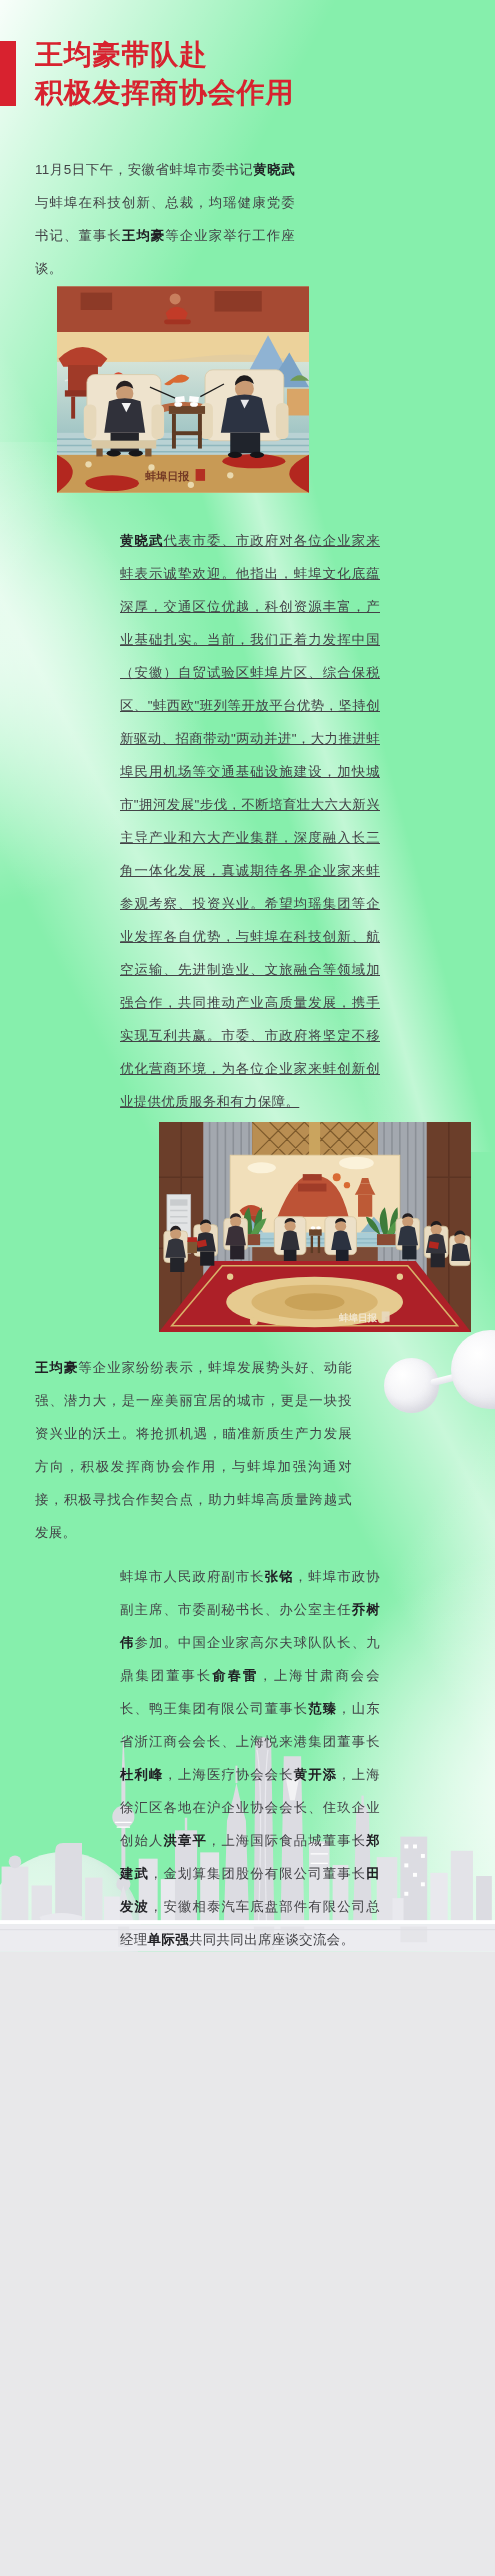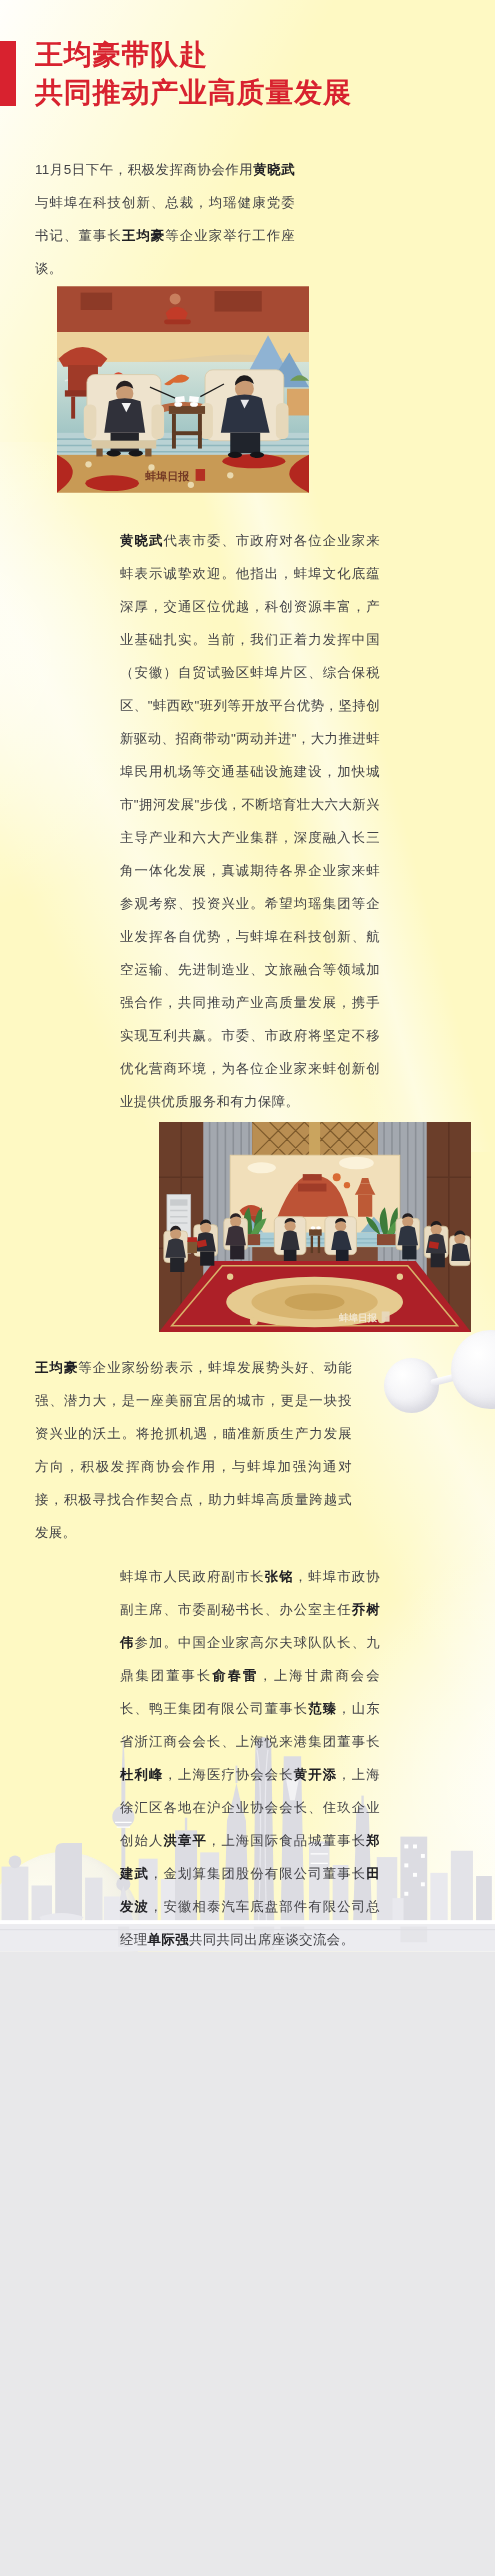"王均豪带队赴" .page { background: #fef9c3 -> #86efac }
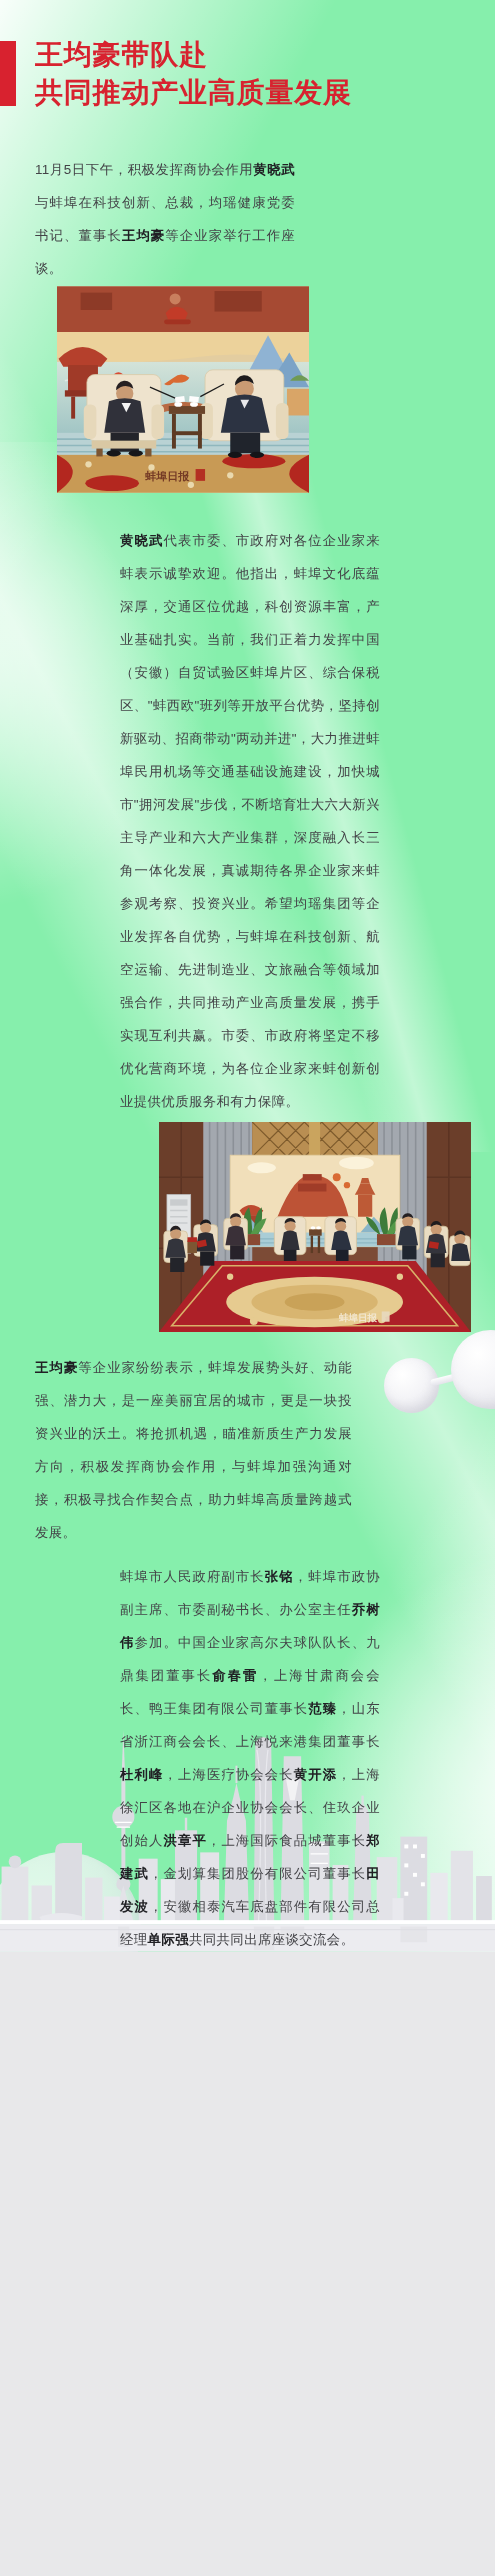"共同推动产业高质量发展" span { text: 共同推动产业高质量发展 -> 积极发挥商协会作用 }
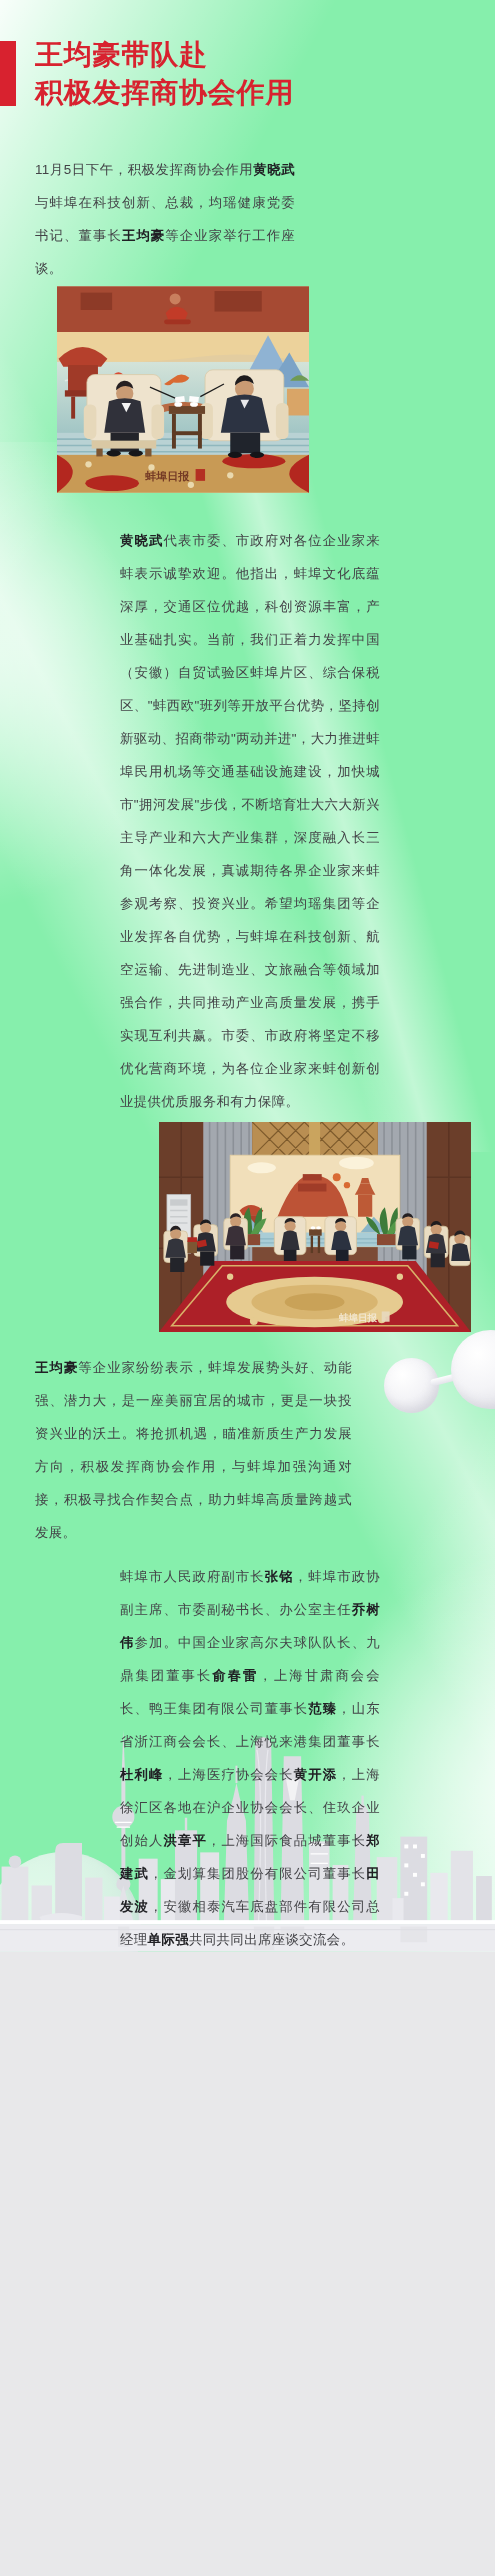"11月5日下午，积极发挥商协会作用" span { text: 积极发挥商协会作用 -> 安徽省蚌埠市委书记 }
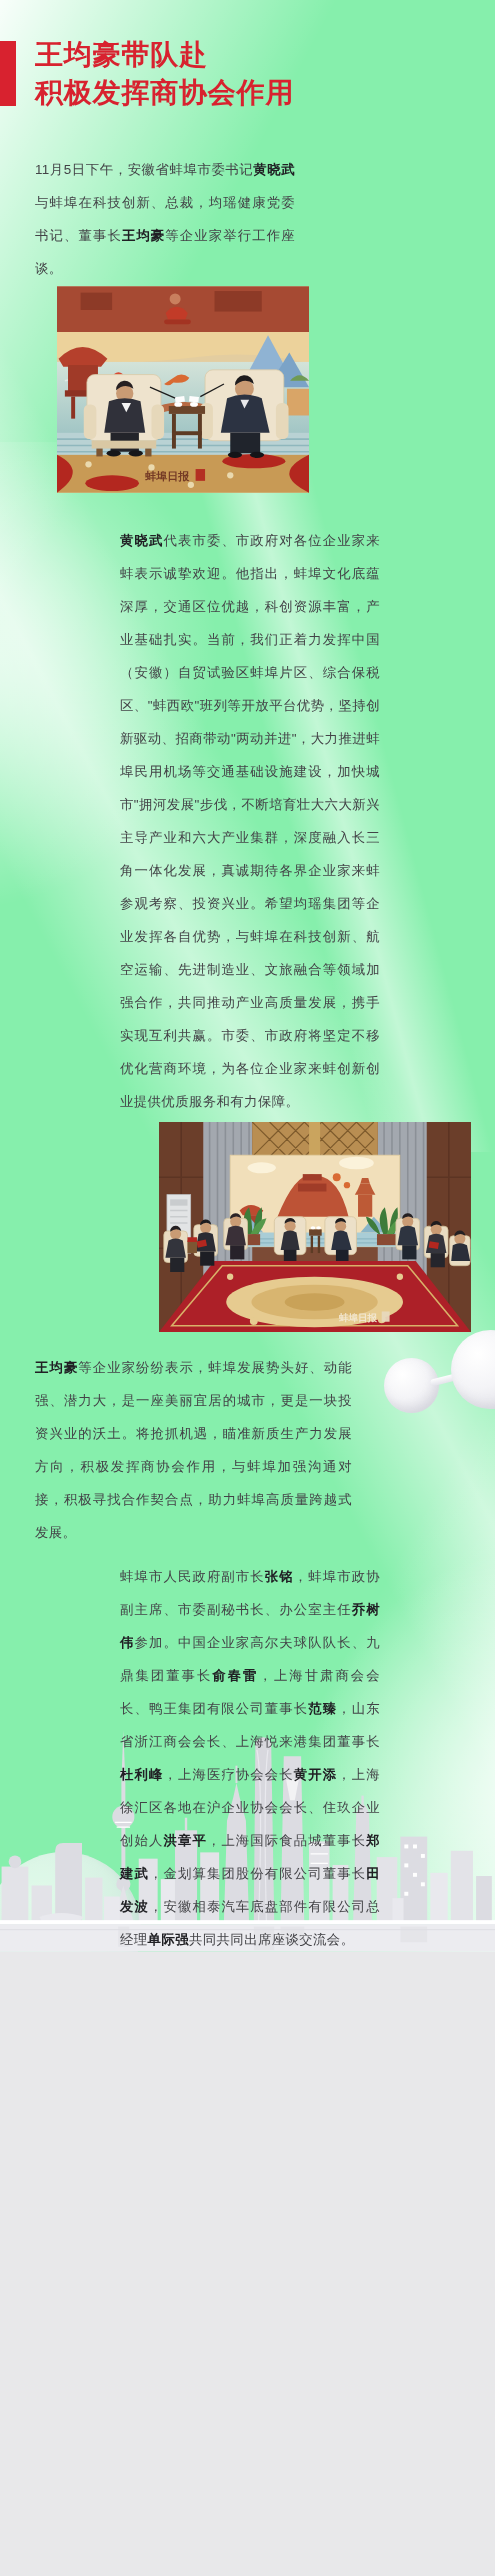"黄晓武代表市委、市政府对各位企业家来蚌表示诚挚欢迎。他指出，蚌埠文化底蕴深厚，交" .p2 { text-decoration: none -> underline }
